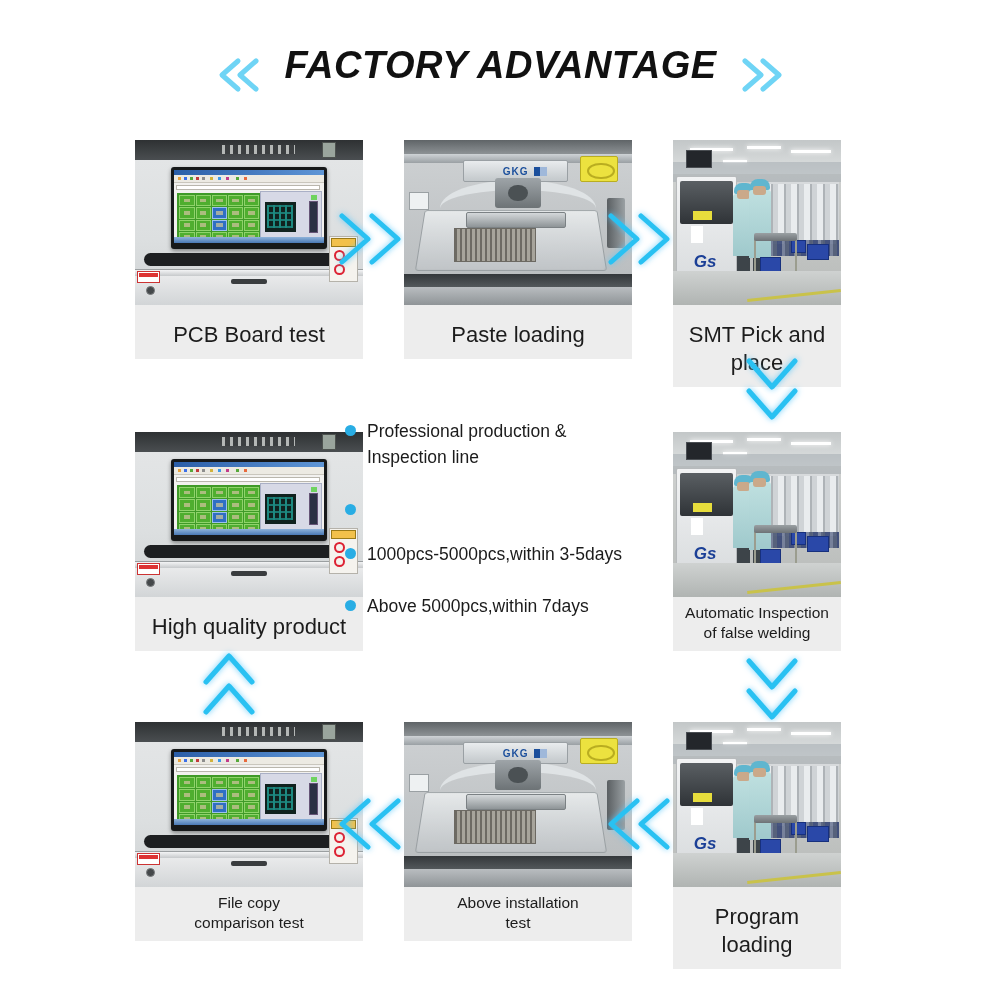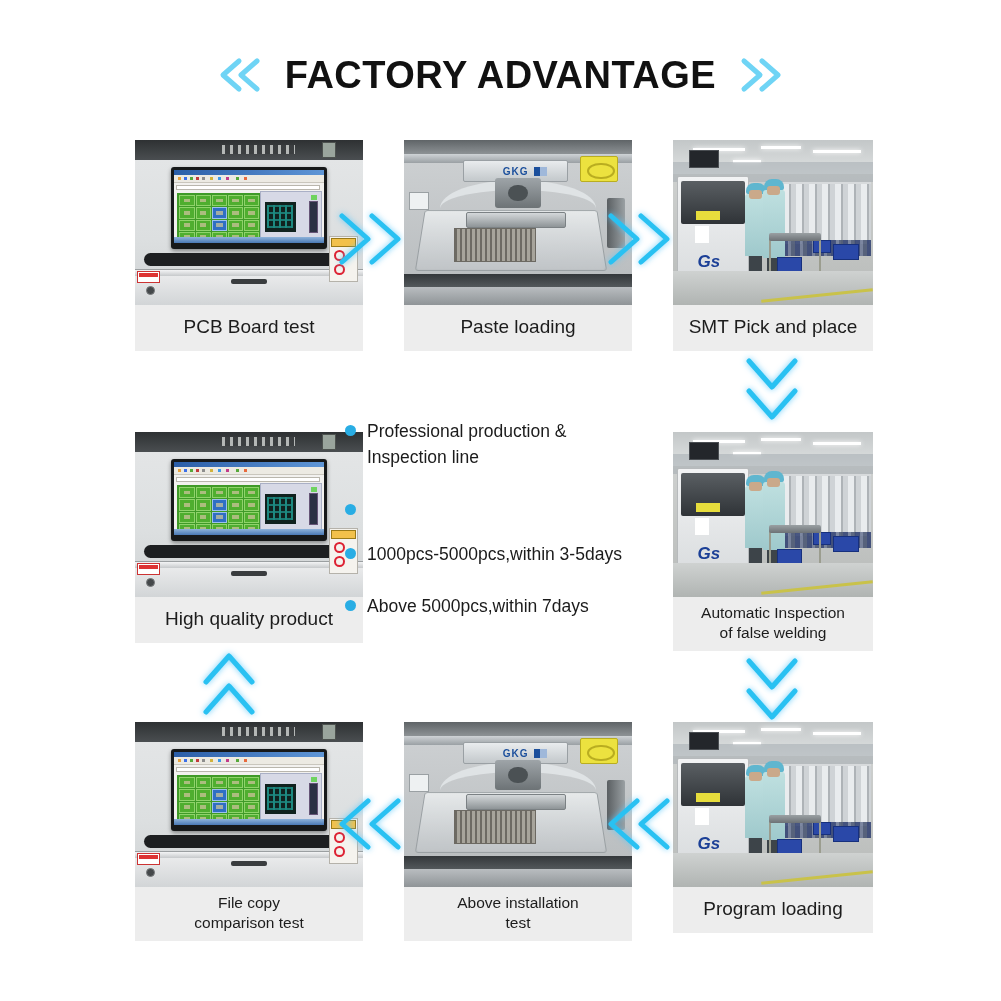"FACTORY ADVANTAGE" .title-row { align-items: center -> none; font-style: none -> italic }
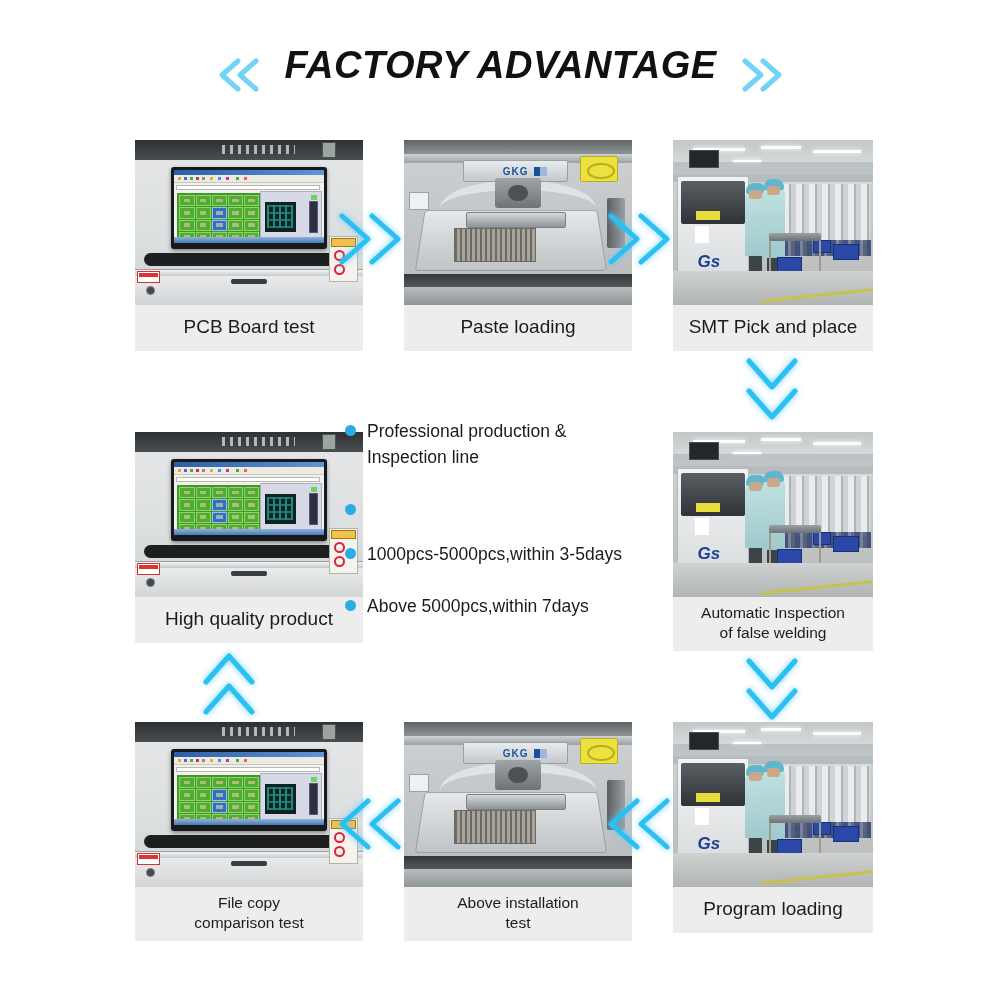"Gs" .card.wide { width: 200px -> 168px }
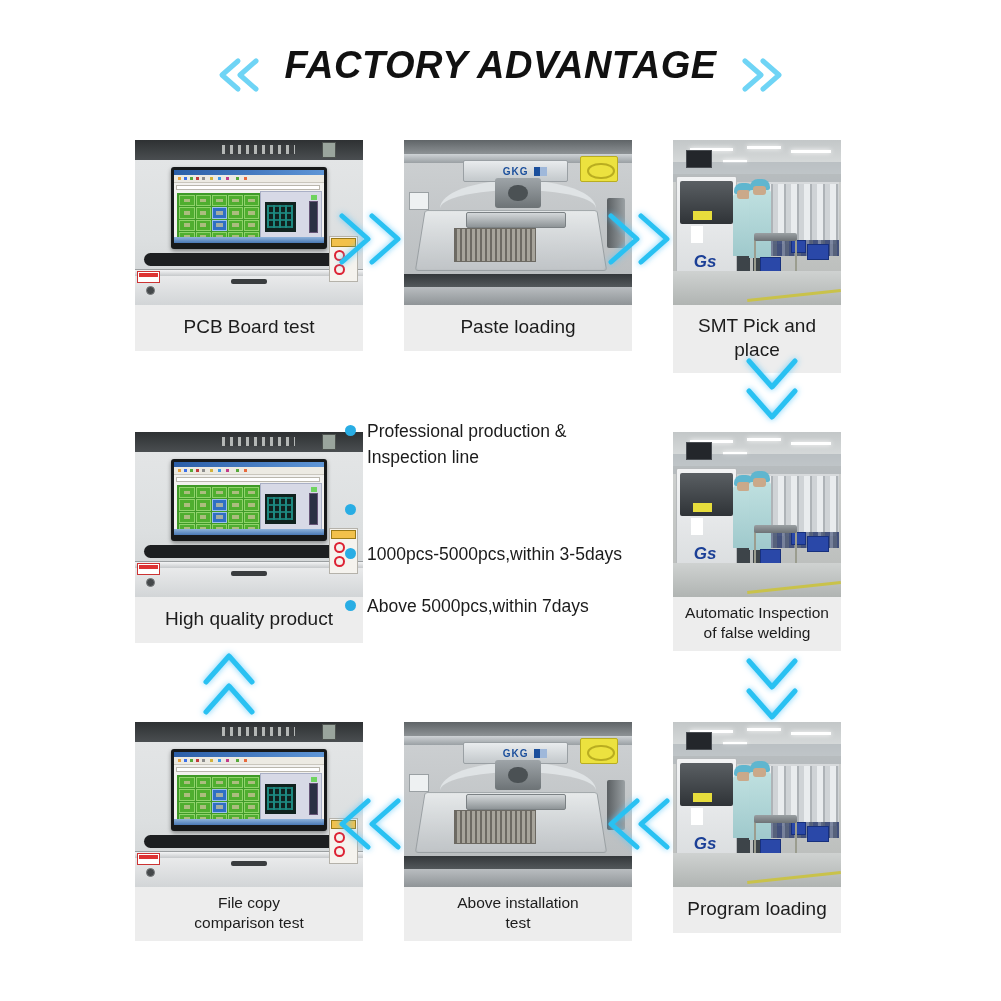"PCB Board test" .card-label { font-size: 19px -> 22px; padding: 9px 4px 10px 4px -> 16px 4px 10px 4px }
